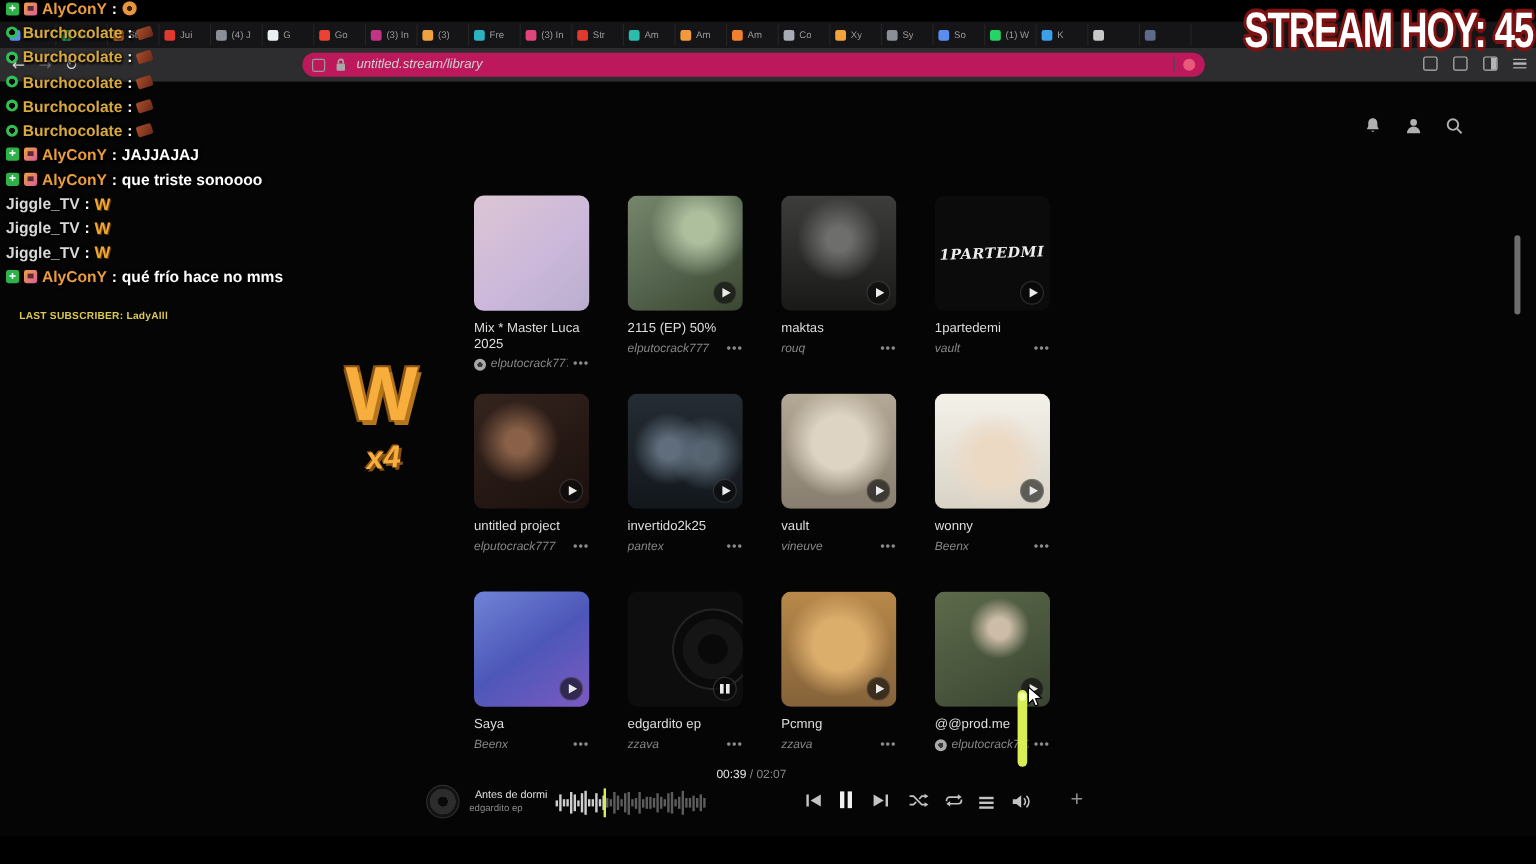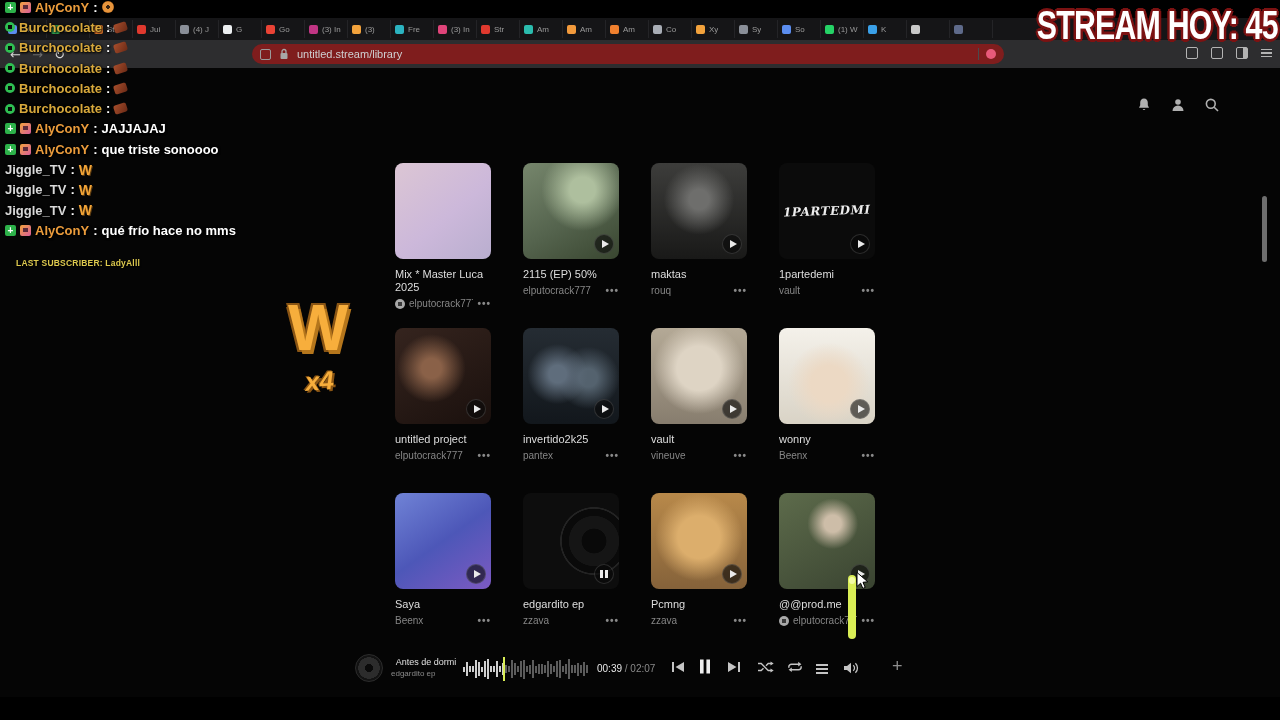"untitled.stream/library" .addressbar { background: #7f1d1d -> #be185d; font-style: none -> italic }
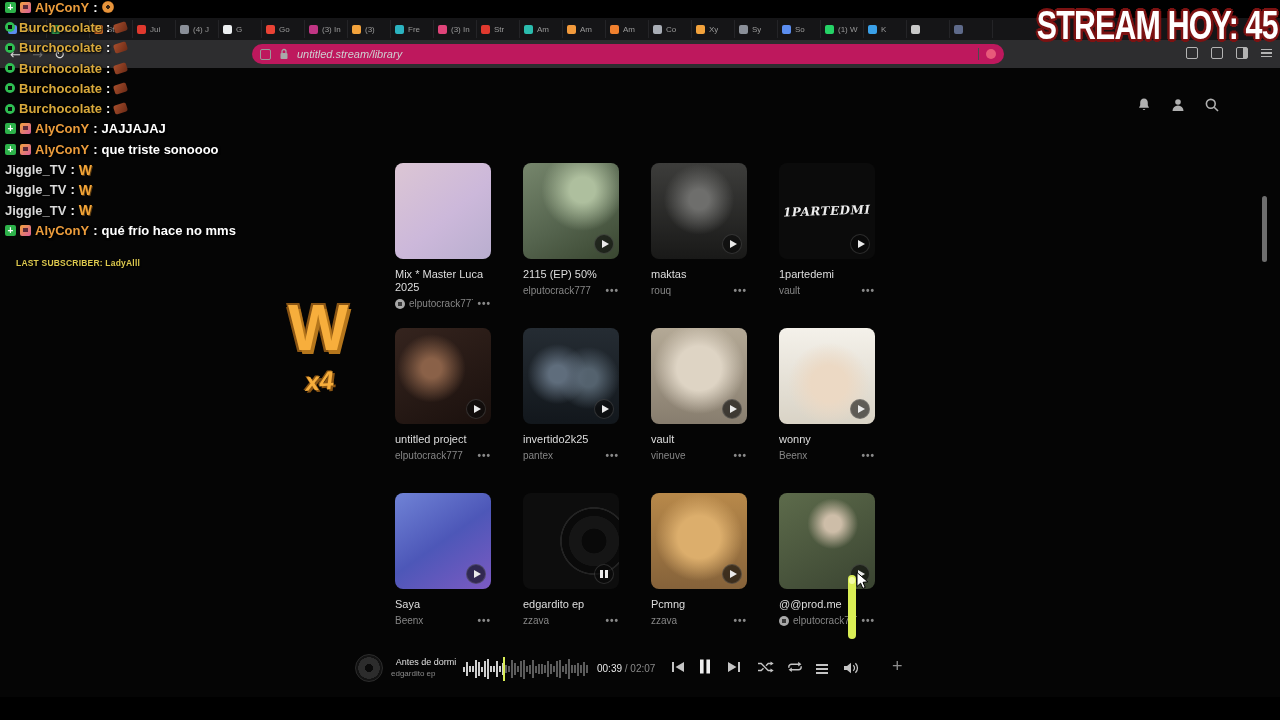"elputocrack777" .crow { font-style: none -> italic }
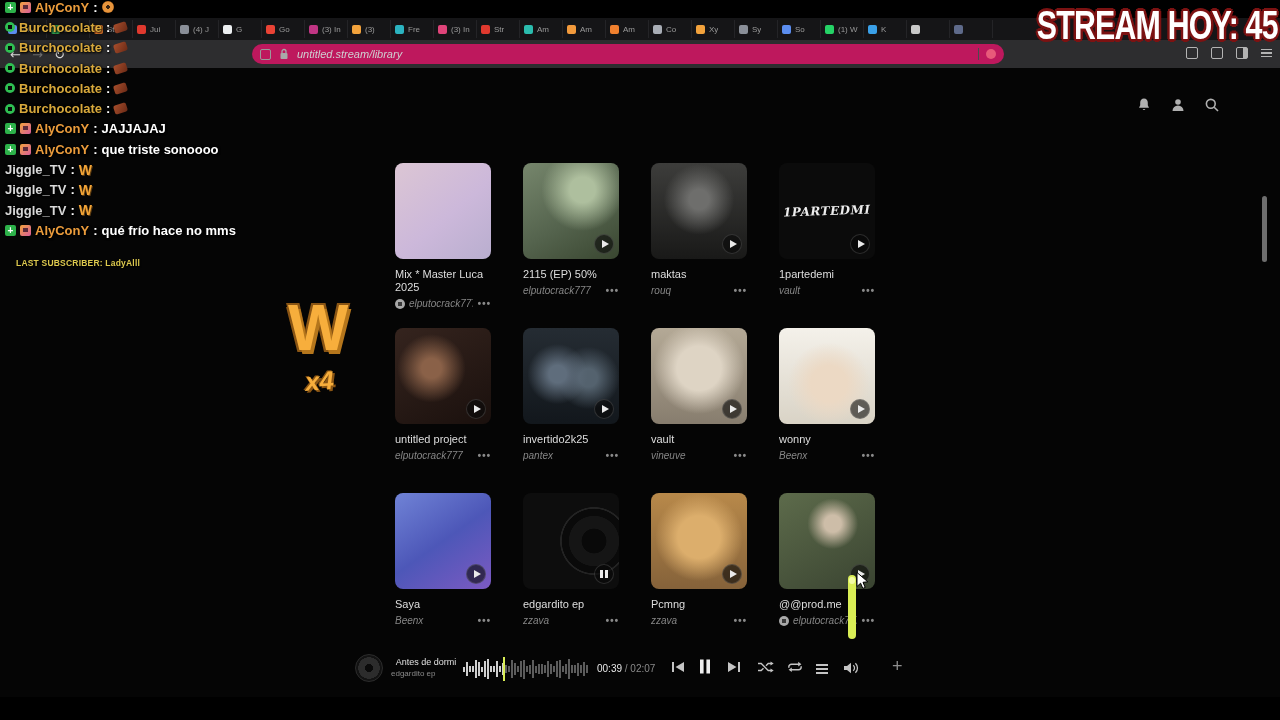"00:39 / 02:07" .p-time { top: 663px -> 640px }
